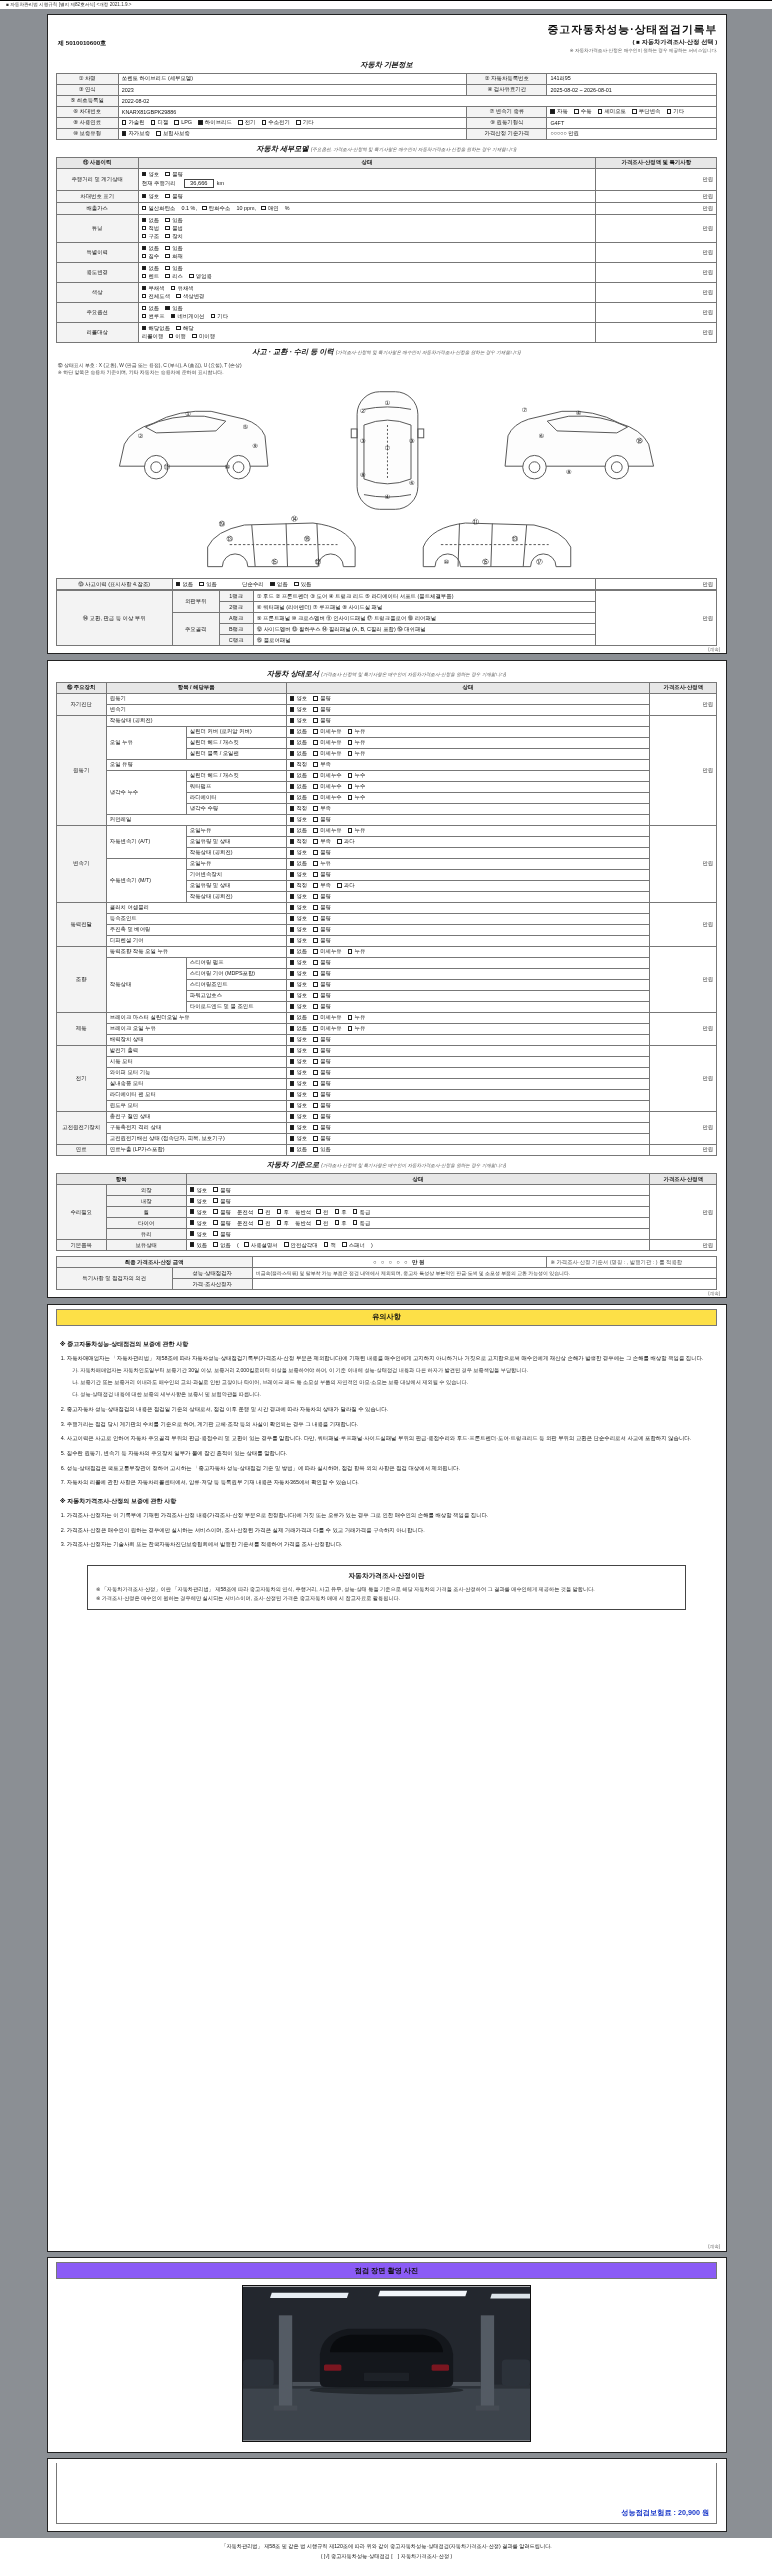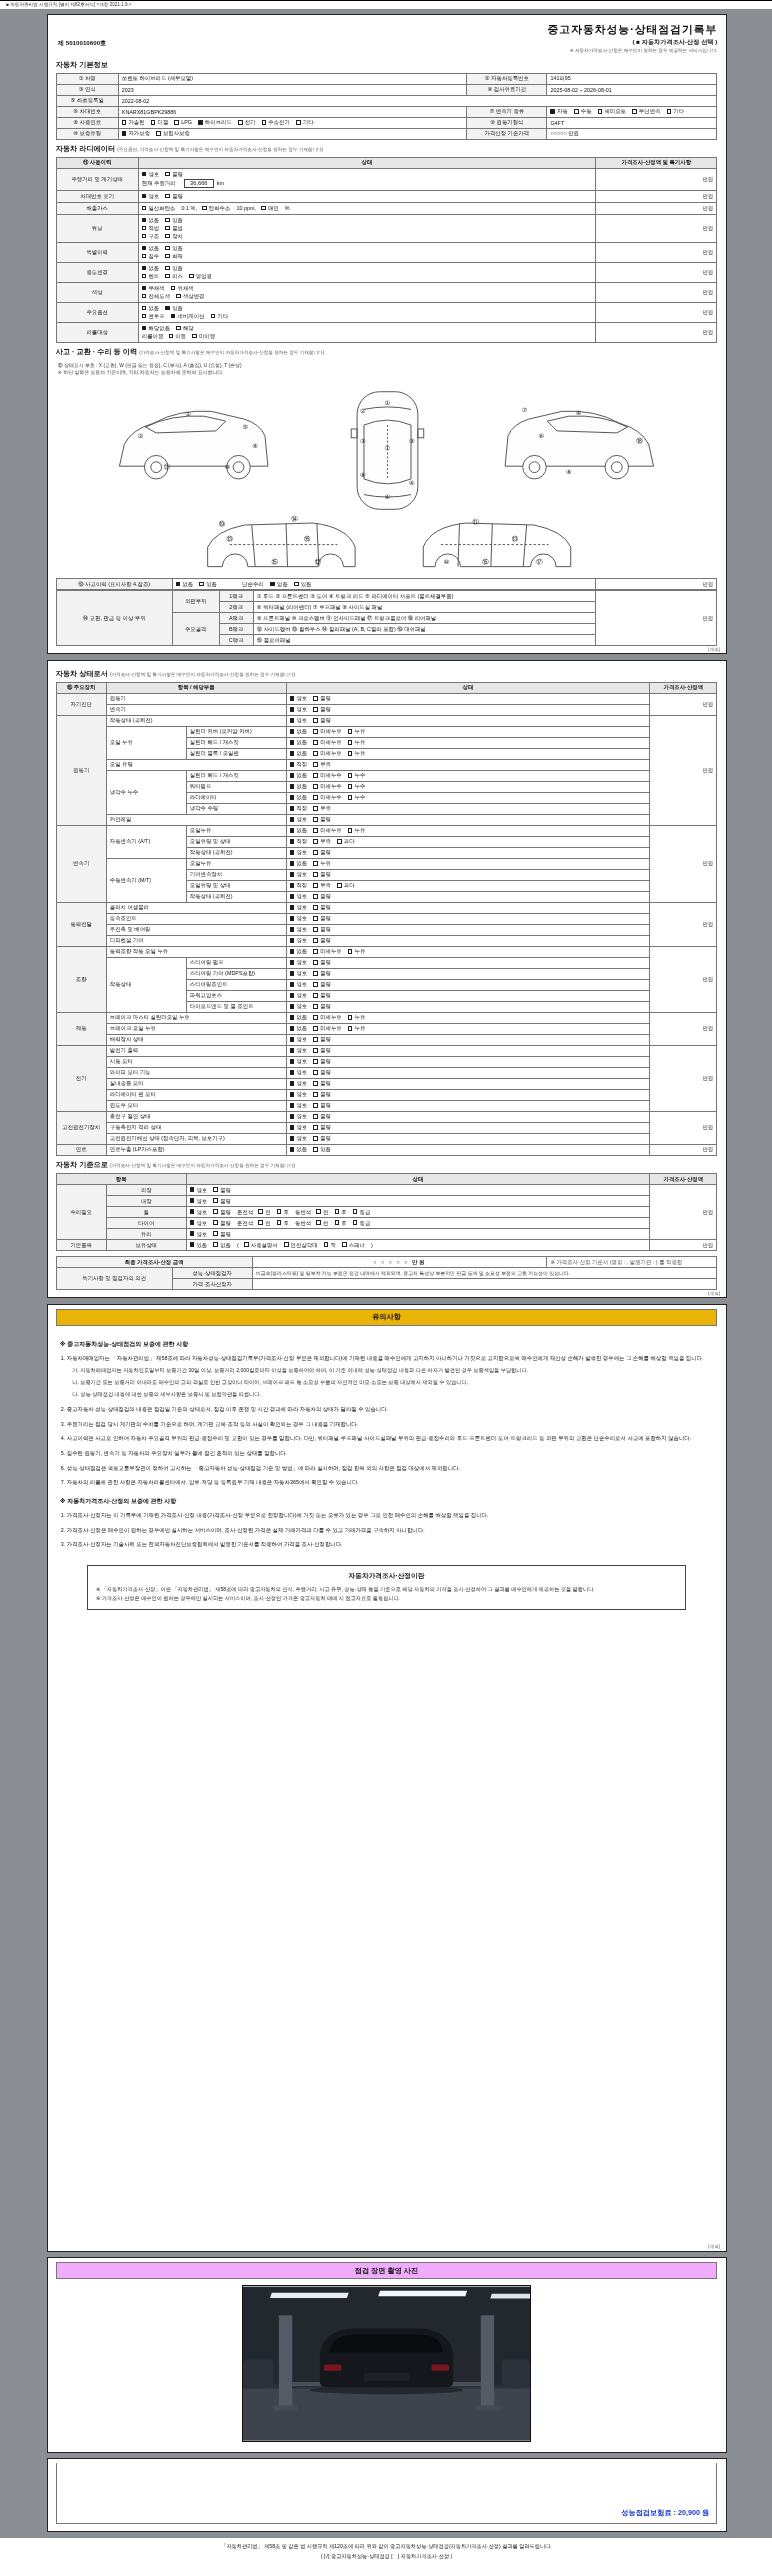"자동차 기본정보" .sec-title { font-style: none -> italic; text-align: left -> center }
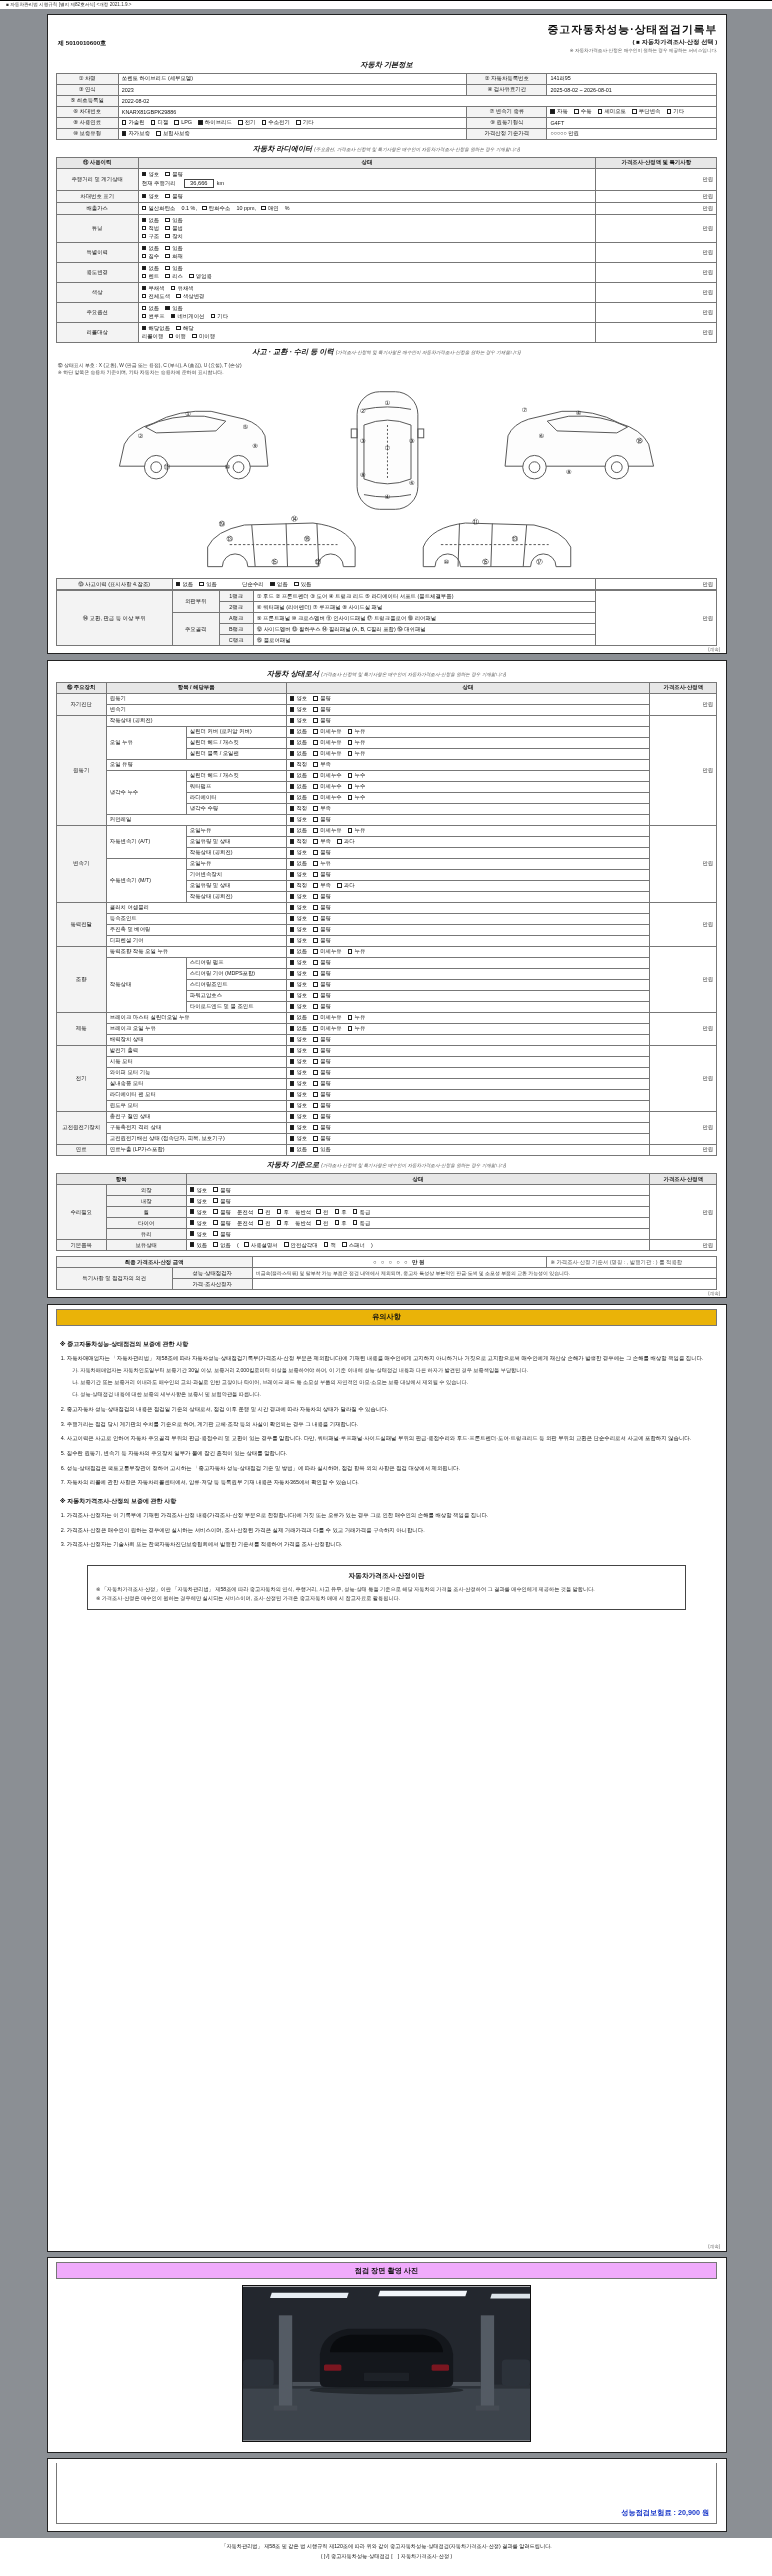"자동차 라디에이터" span { text: 라디에이터 -> 세부모델 }
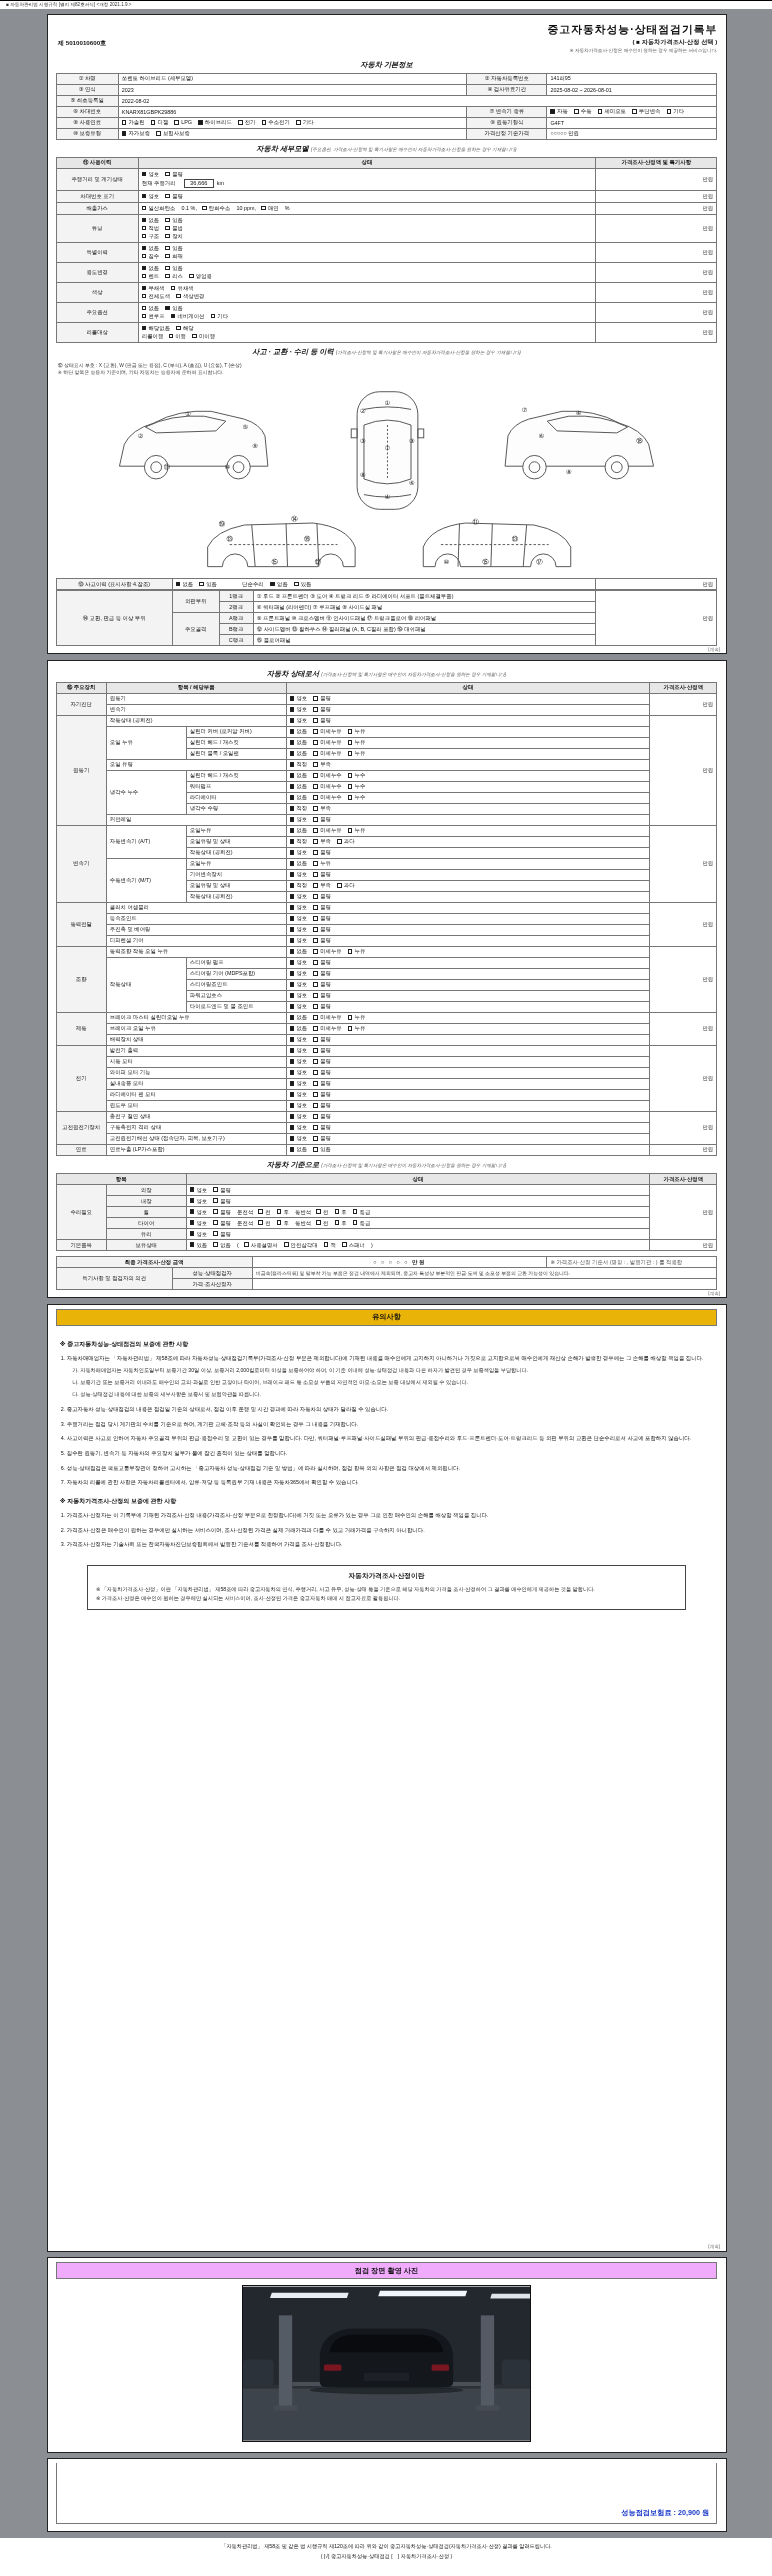"유의사항" .bar-title { background: #eab308 -> #fde047 }
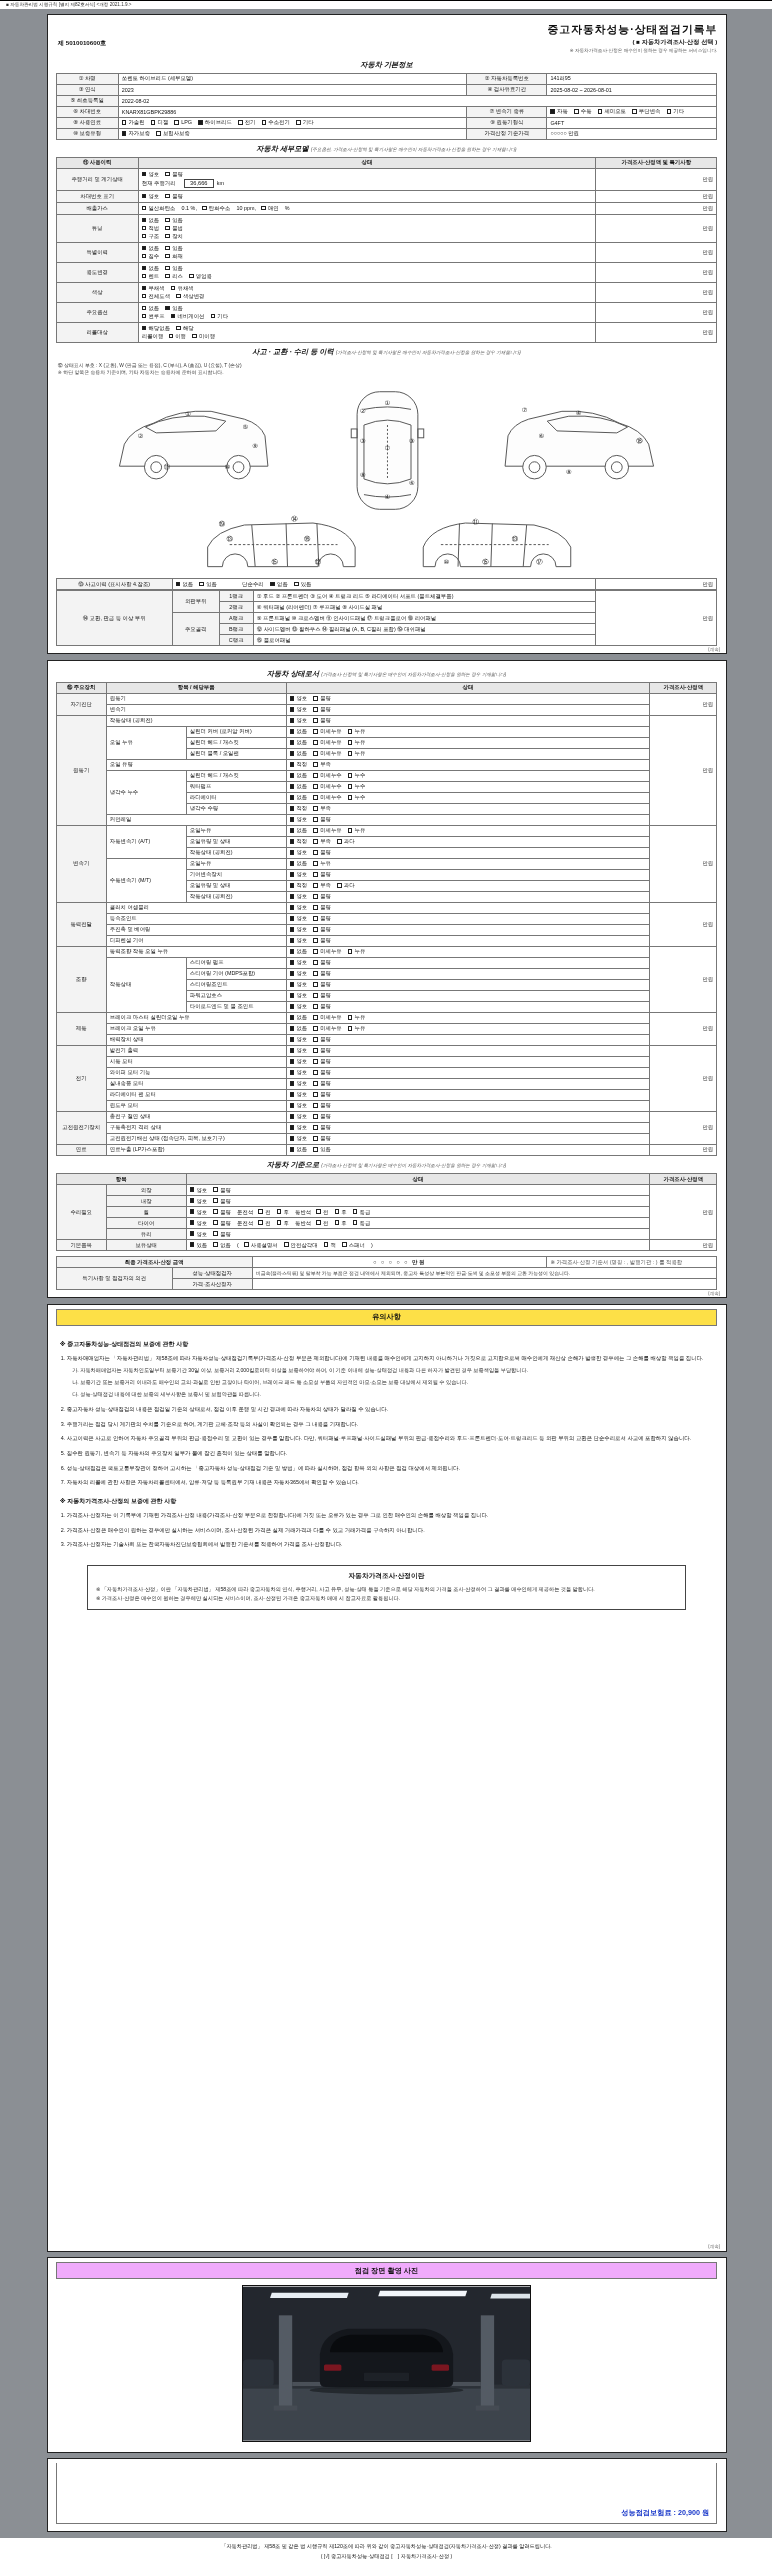"점검 장면 촬영 사진" .sig-head, .photo-head { background: #f0abfc -> #8b5cf6 }
